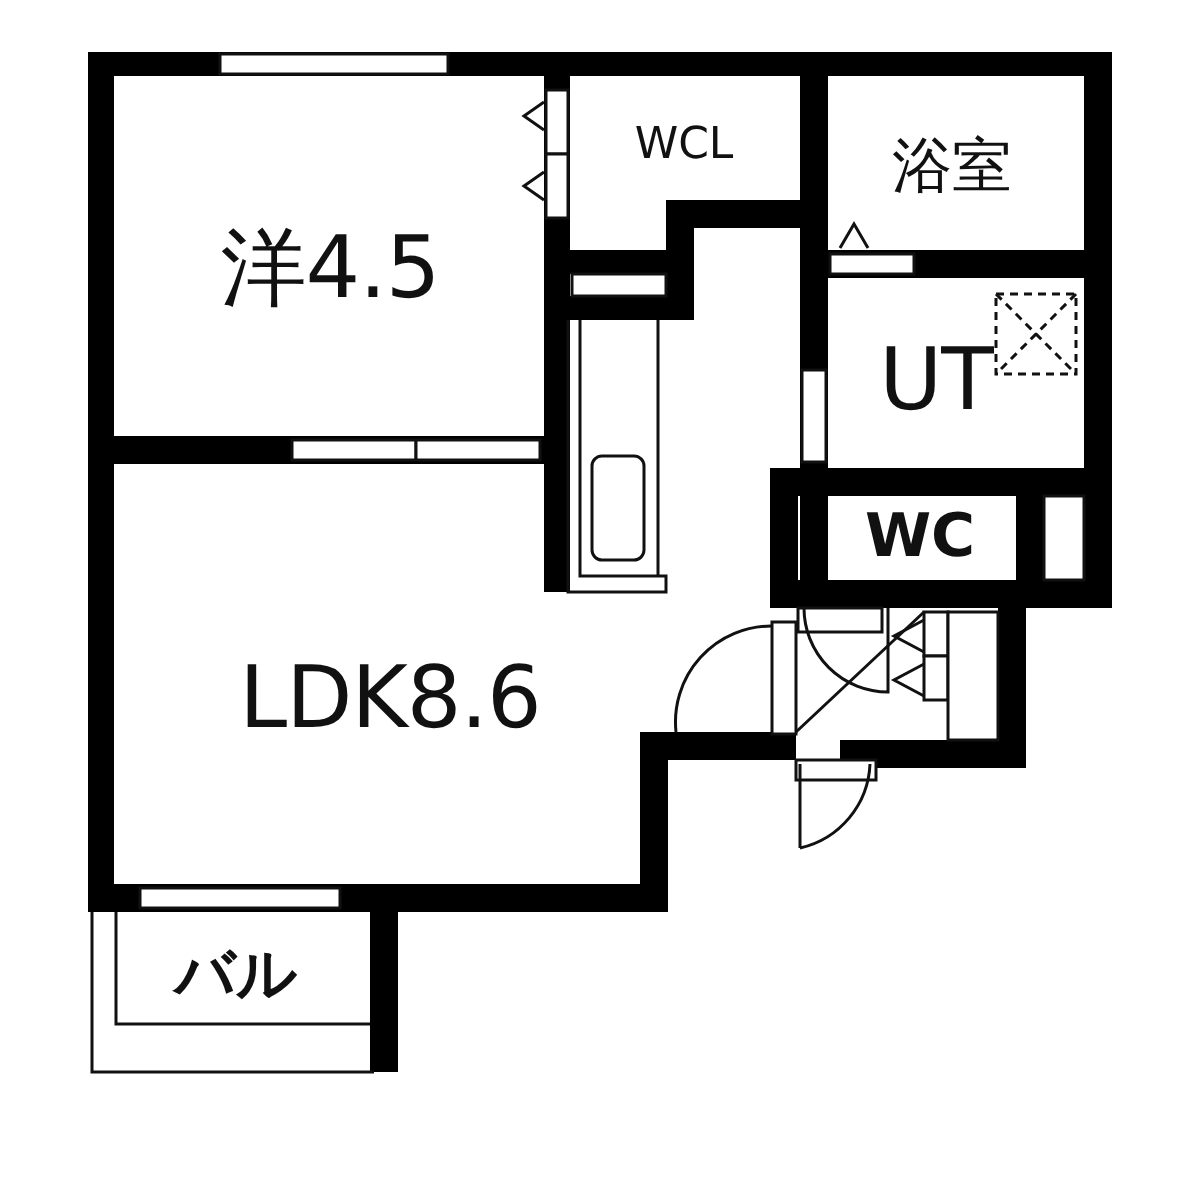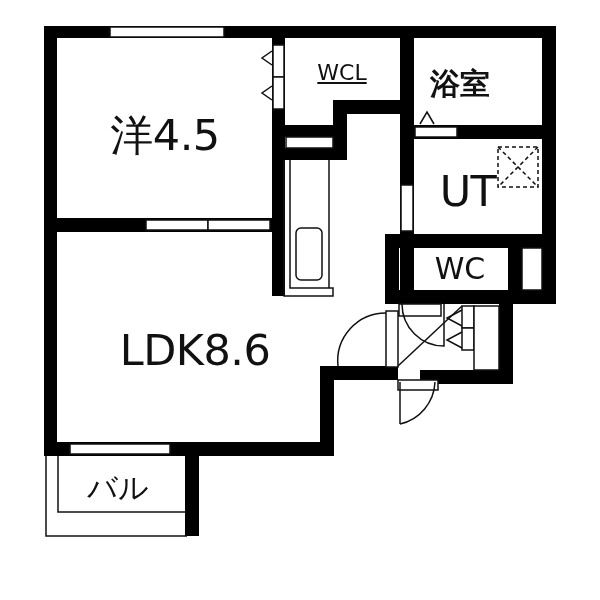"WCL" div.lbl { text-decoration: underline -> none }
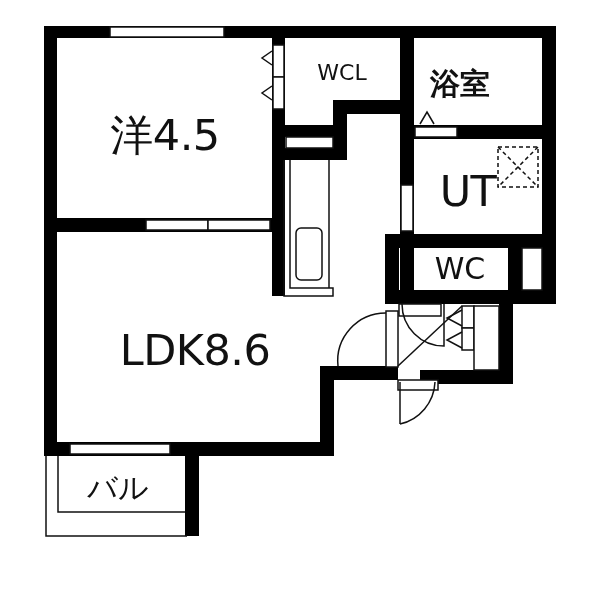"浴室" div.lbl { font-weight: bold -> none; left: 460px -> 476px }
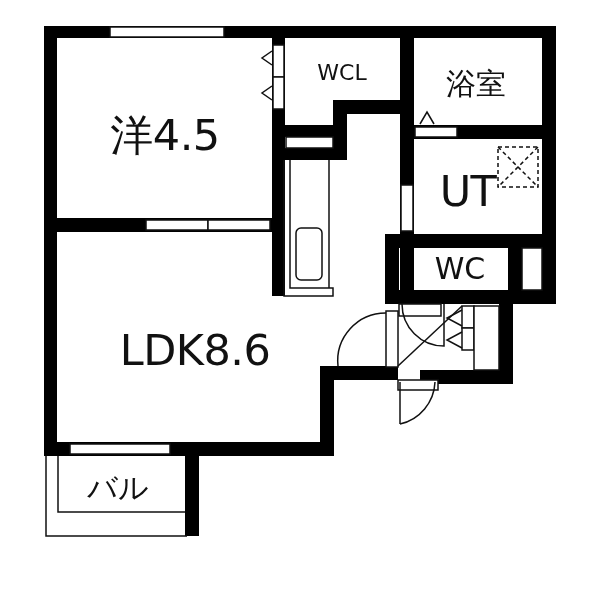"WC" div.lbl { font-weight: none -> bold }
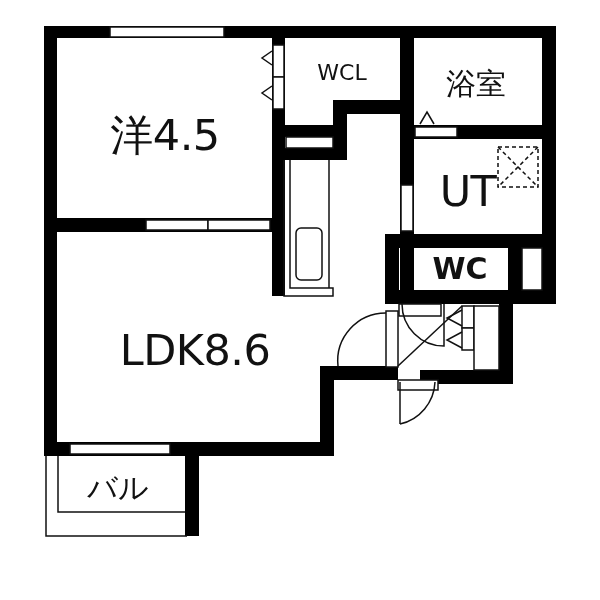"バル" div.lbl { font-weight: none -> bold }
